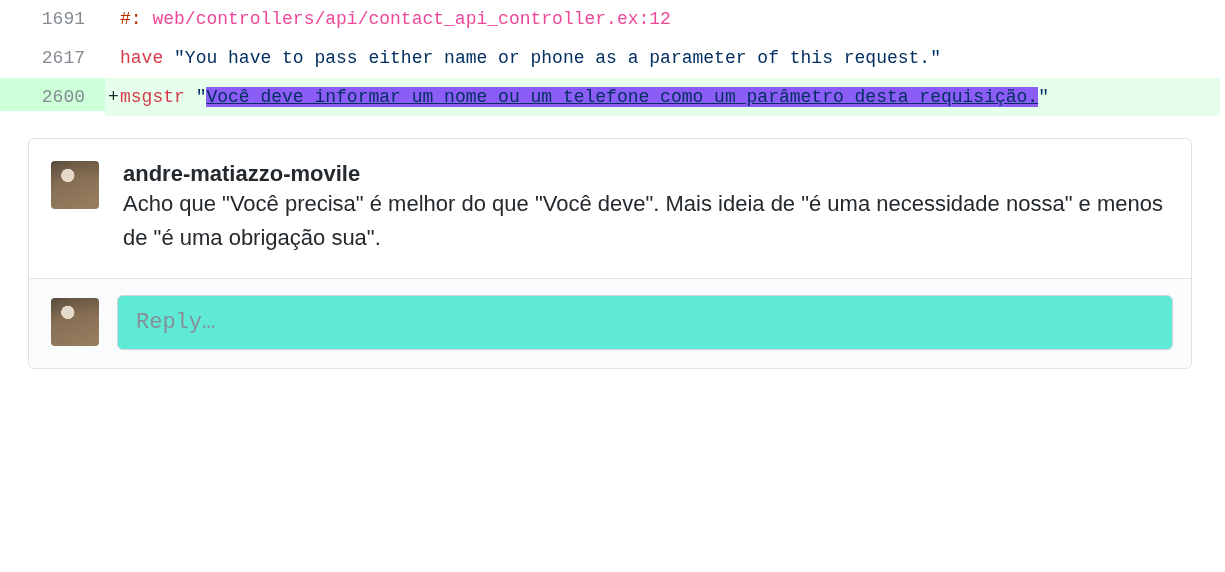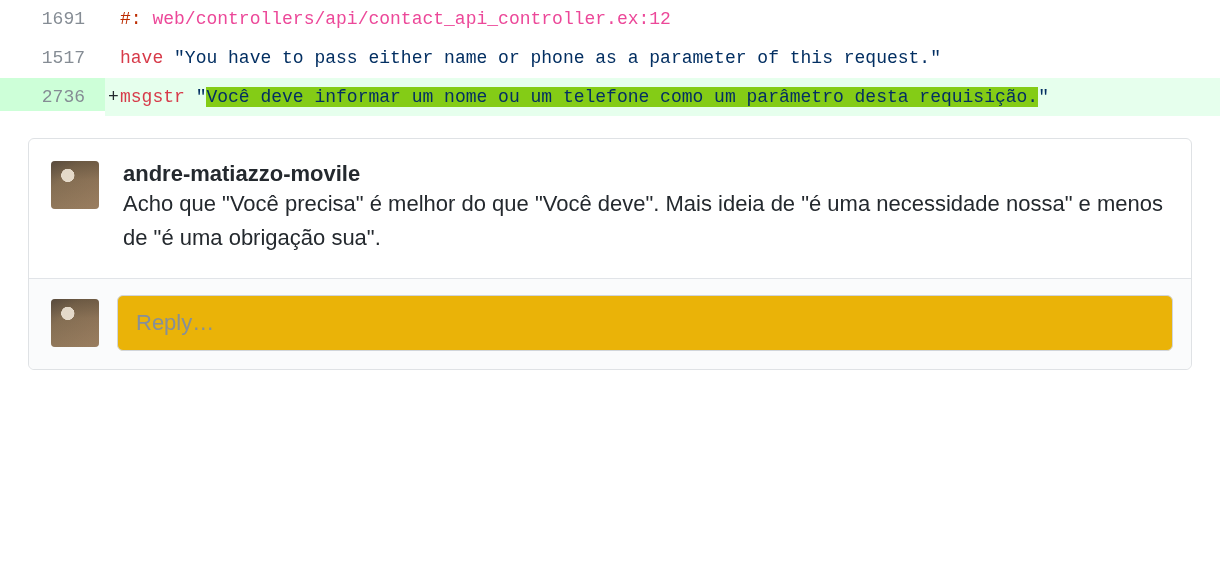"1517" div.line-num { text: 1517 -> 2617 }
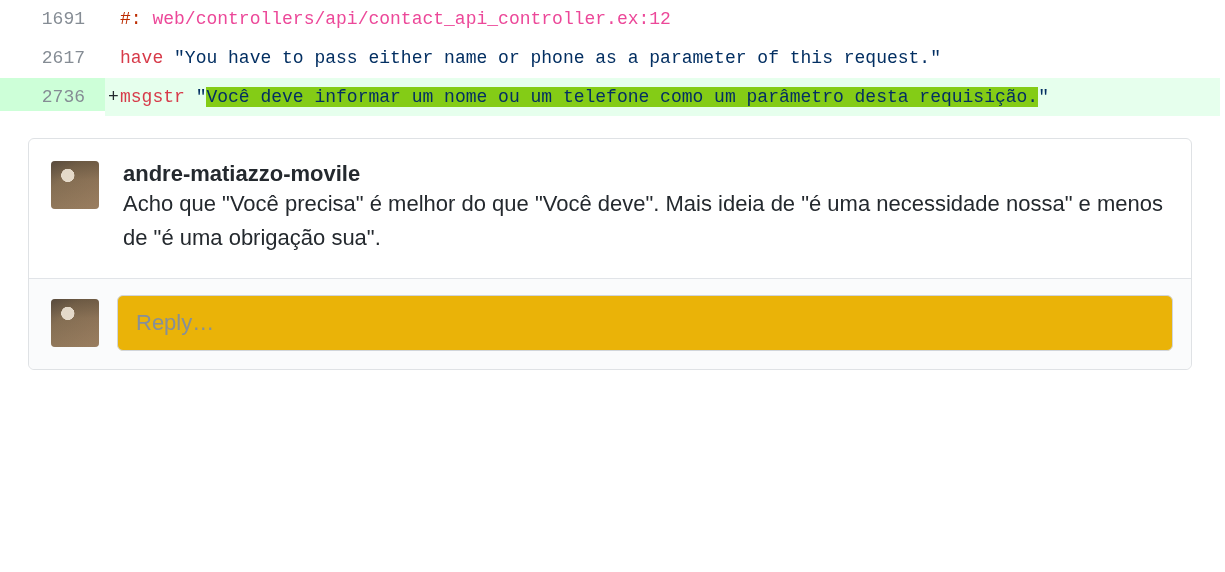"2736" div.line-num { text: 2736 -> 2600 }
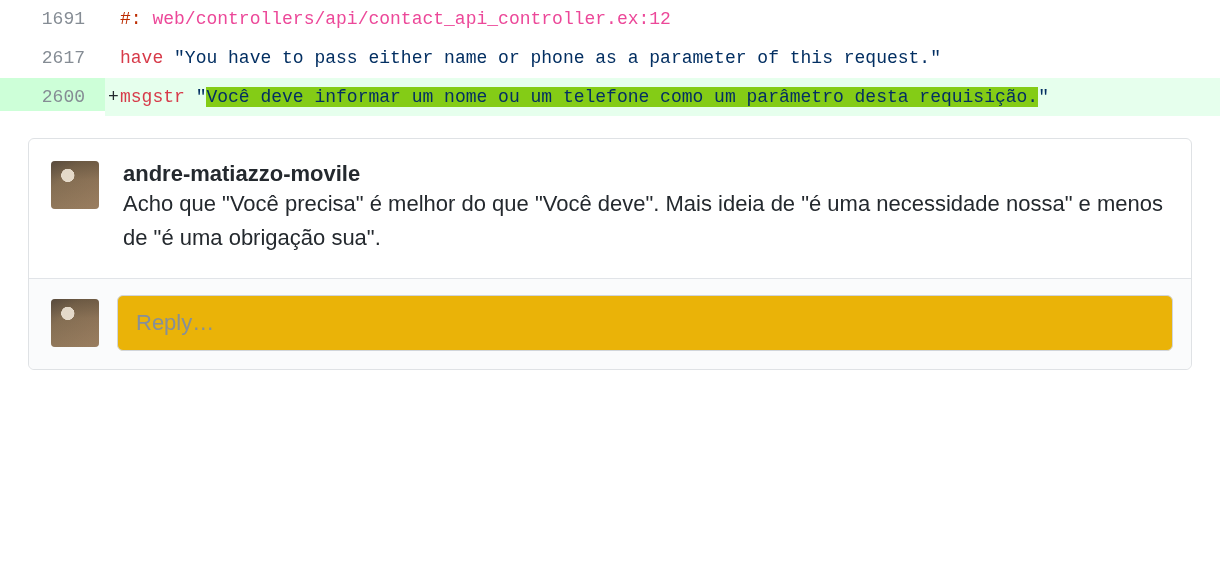"Você deve informar um nome" .tok-added-mark { background: #84cc16 -> #8b5cf6; text-decoration: none -> underline }
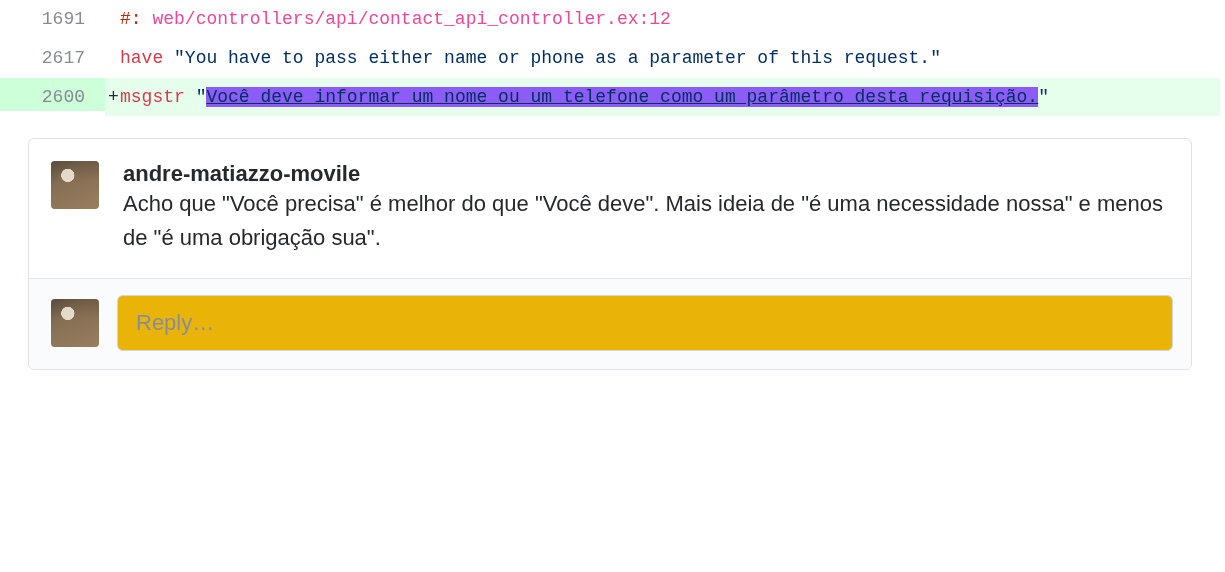"Reply…" .reply-input { background: #eab308 -> #5eead4; font-family: Liberation Sans, sans-serif -> Liberation Mono, monospace }
